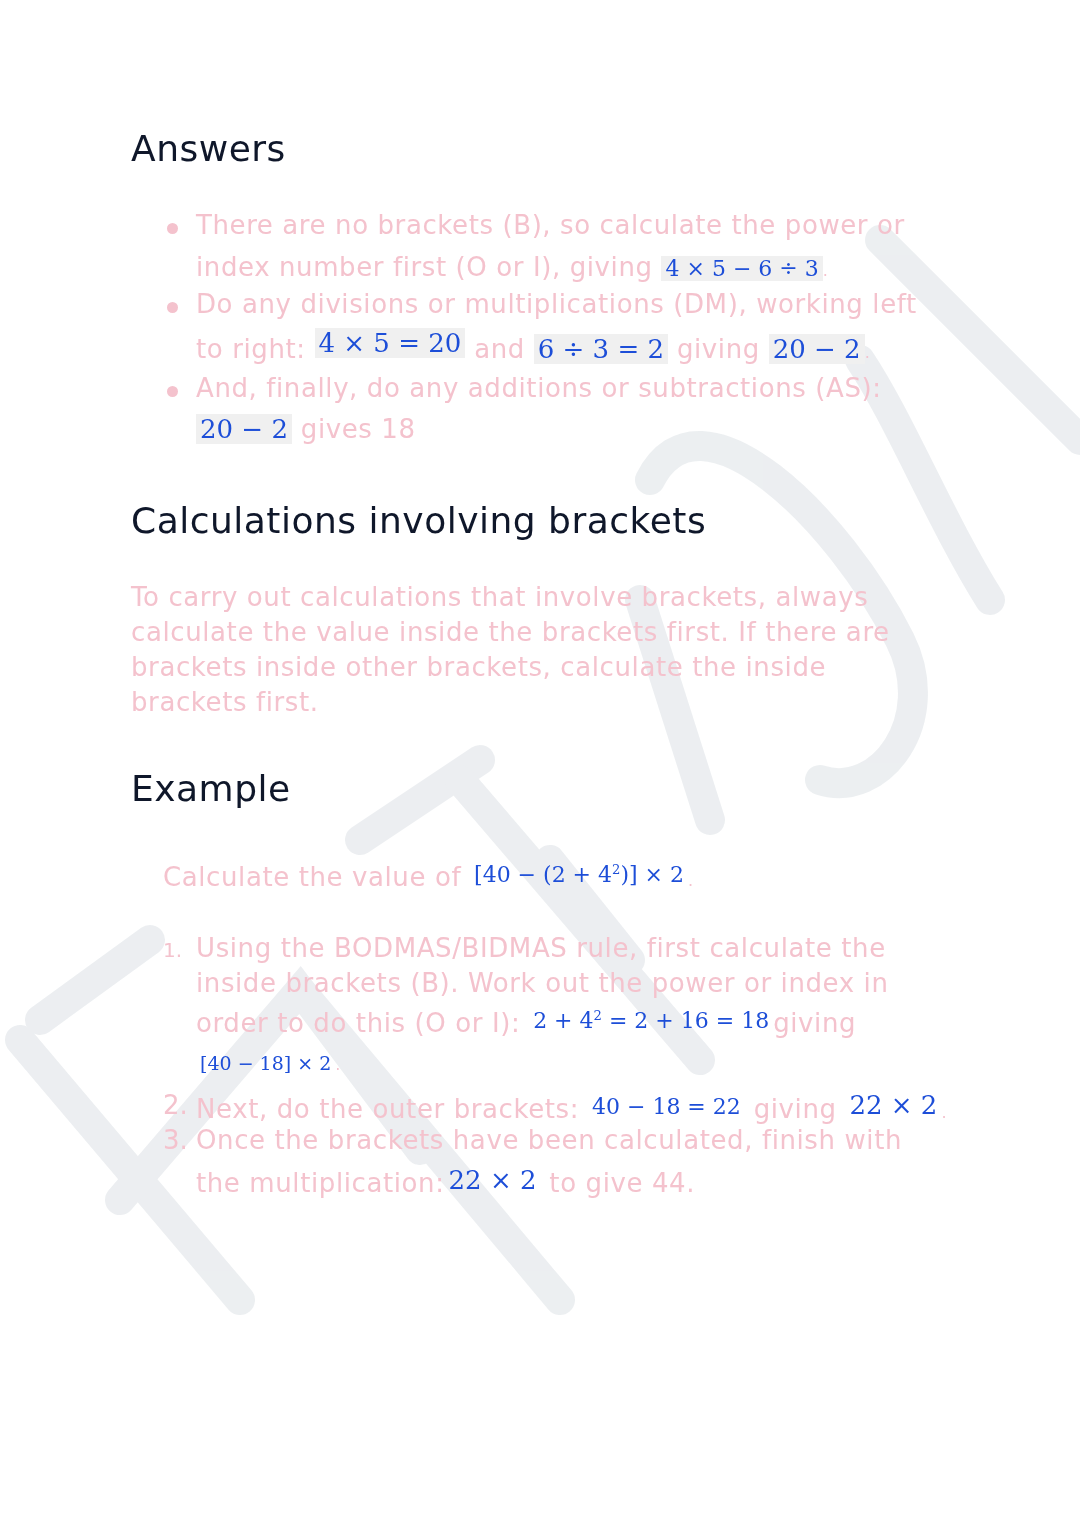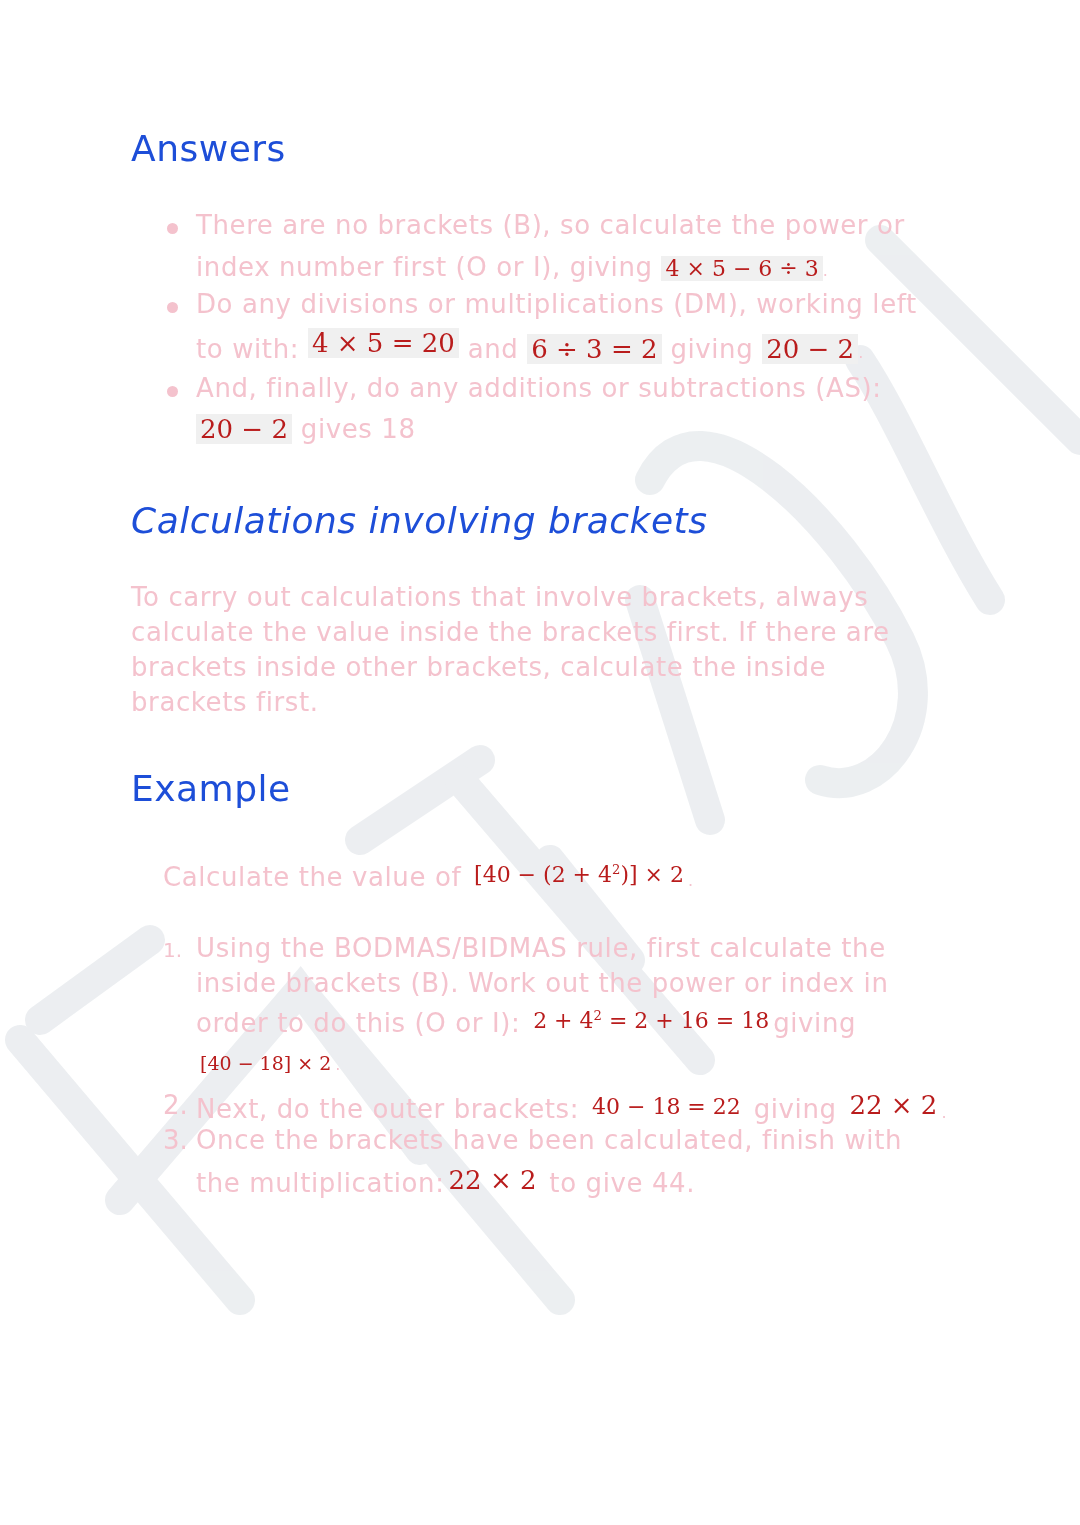"Answers" h2 { color: #1d4ed8 -> #0f172a }
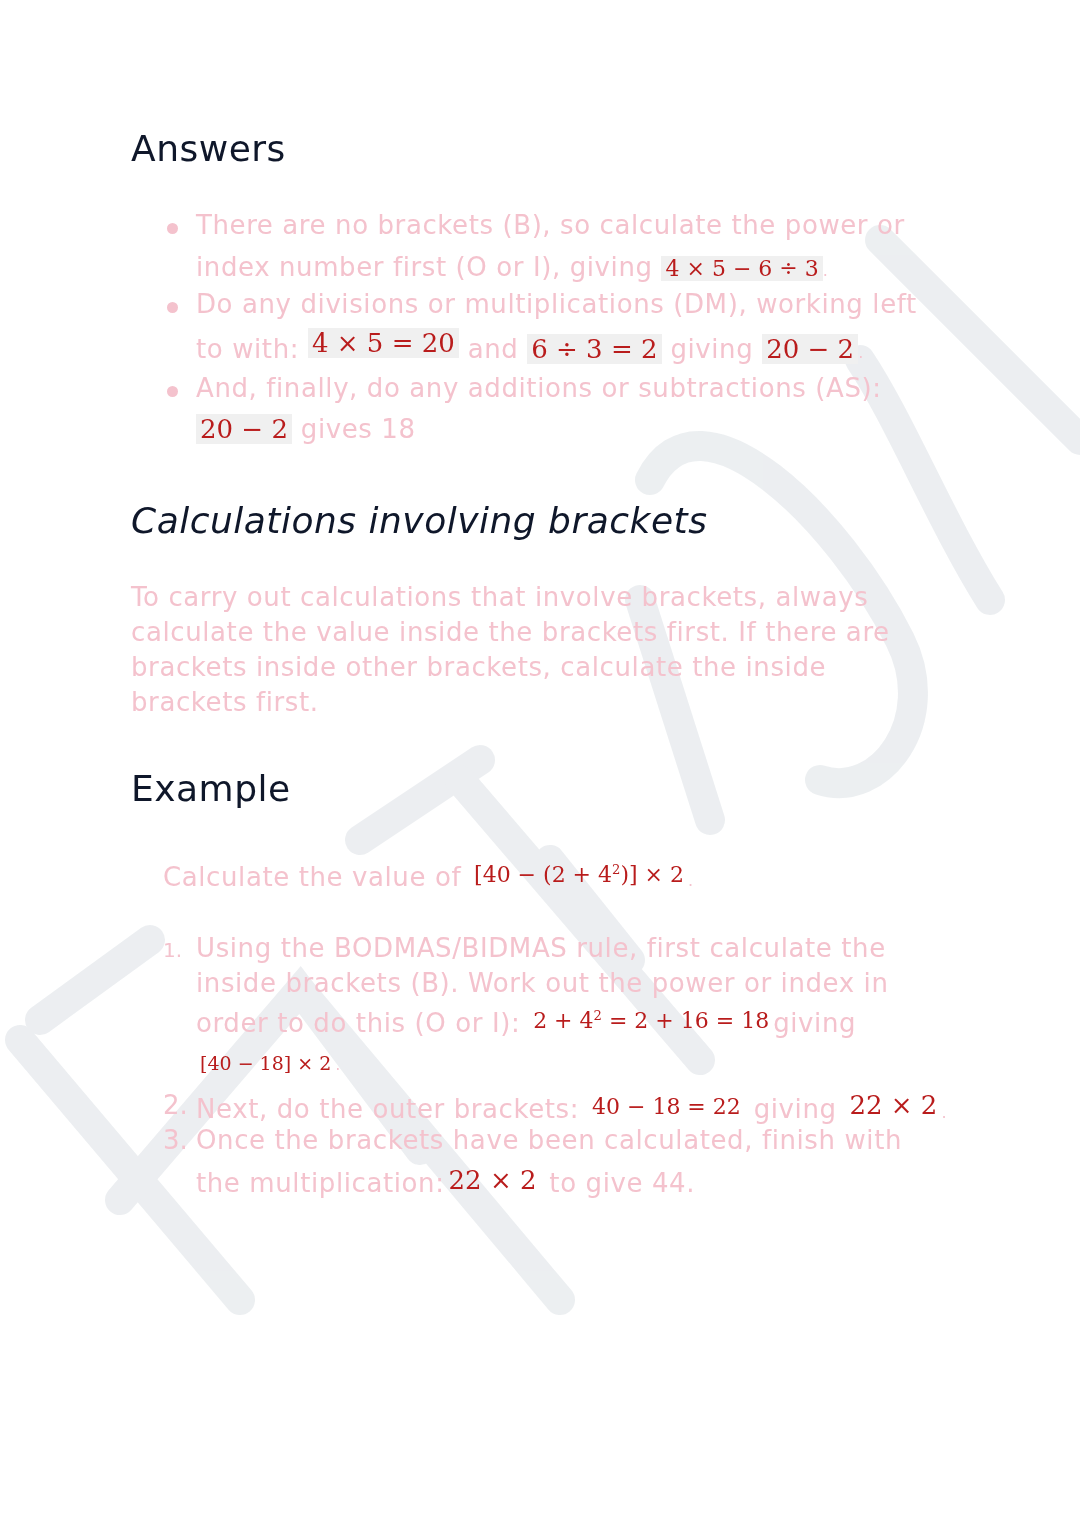"4 × 5 − 6" .math { color: #b91c1c -> #1d4ed8 }
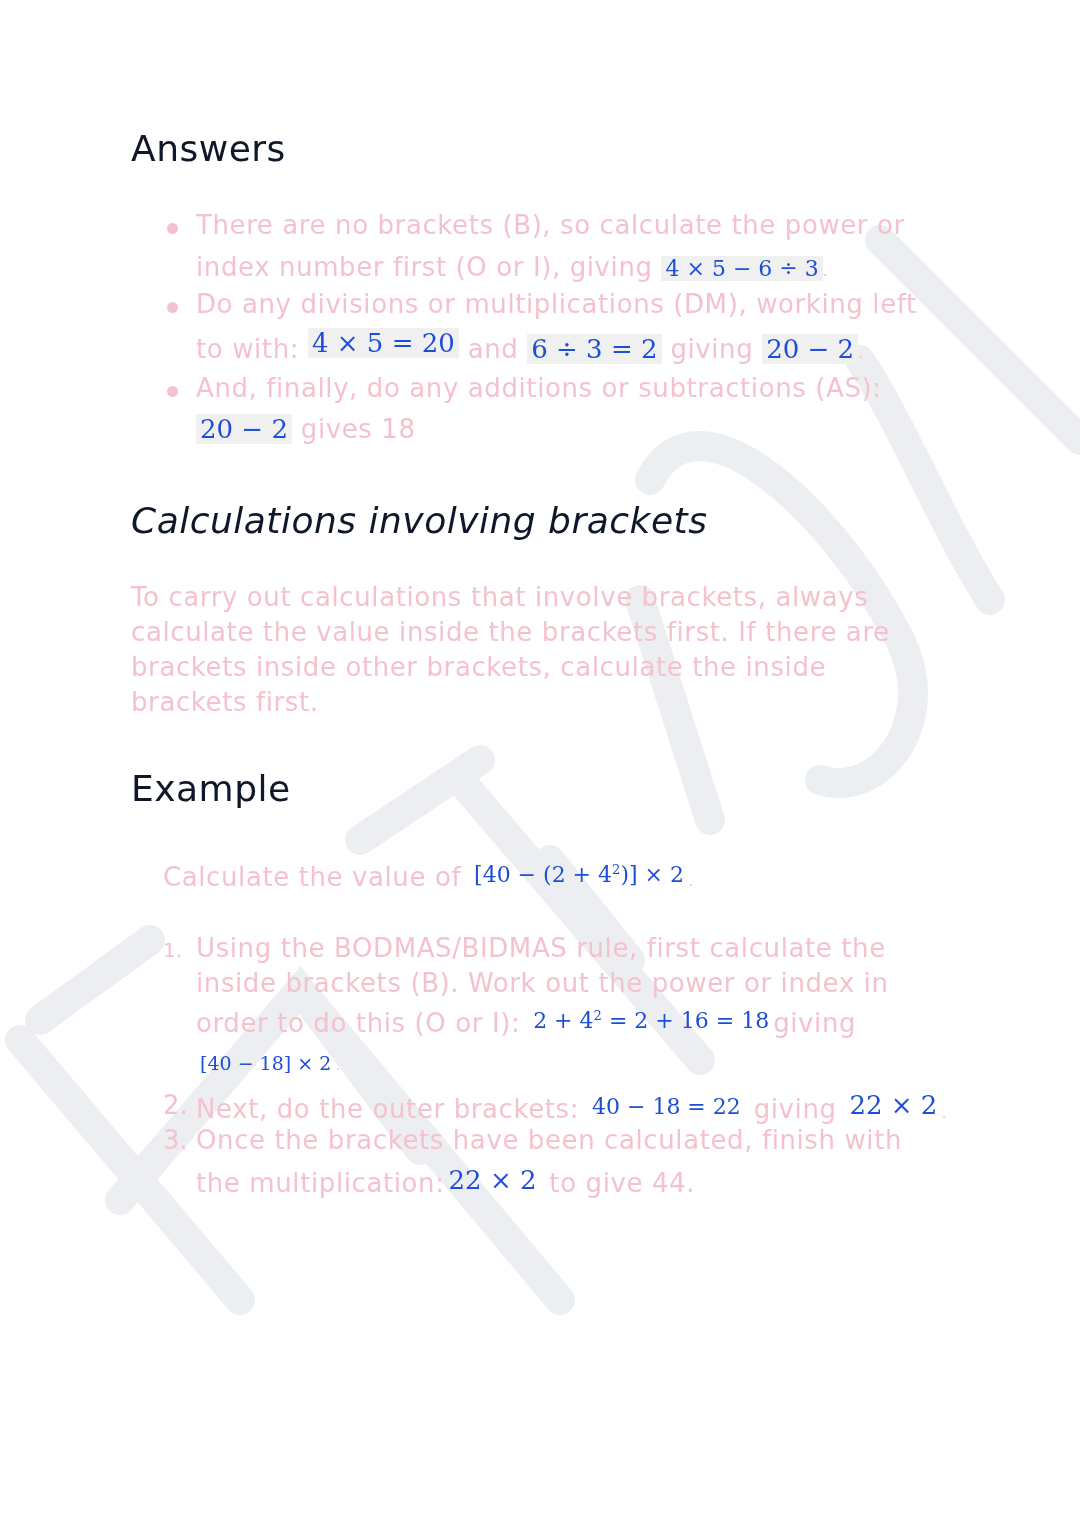"to with:" span { text: with -> right }
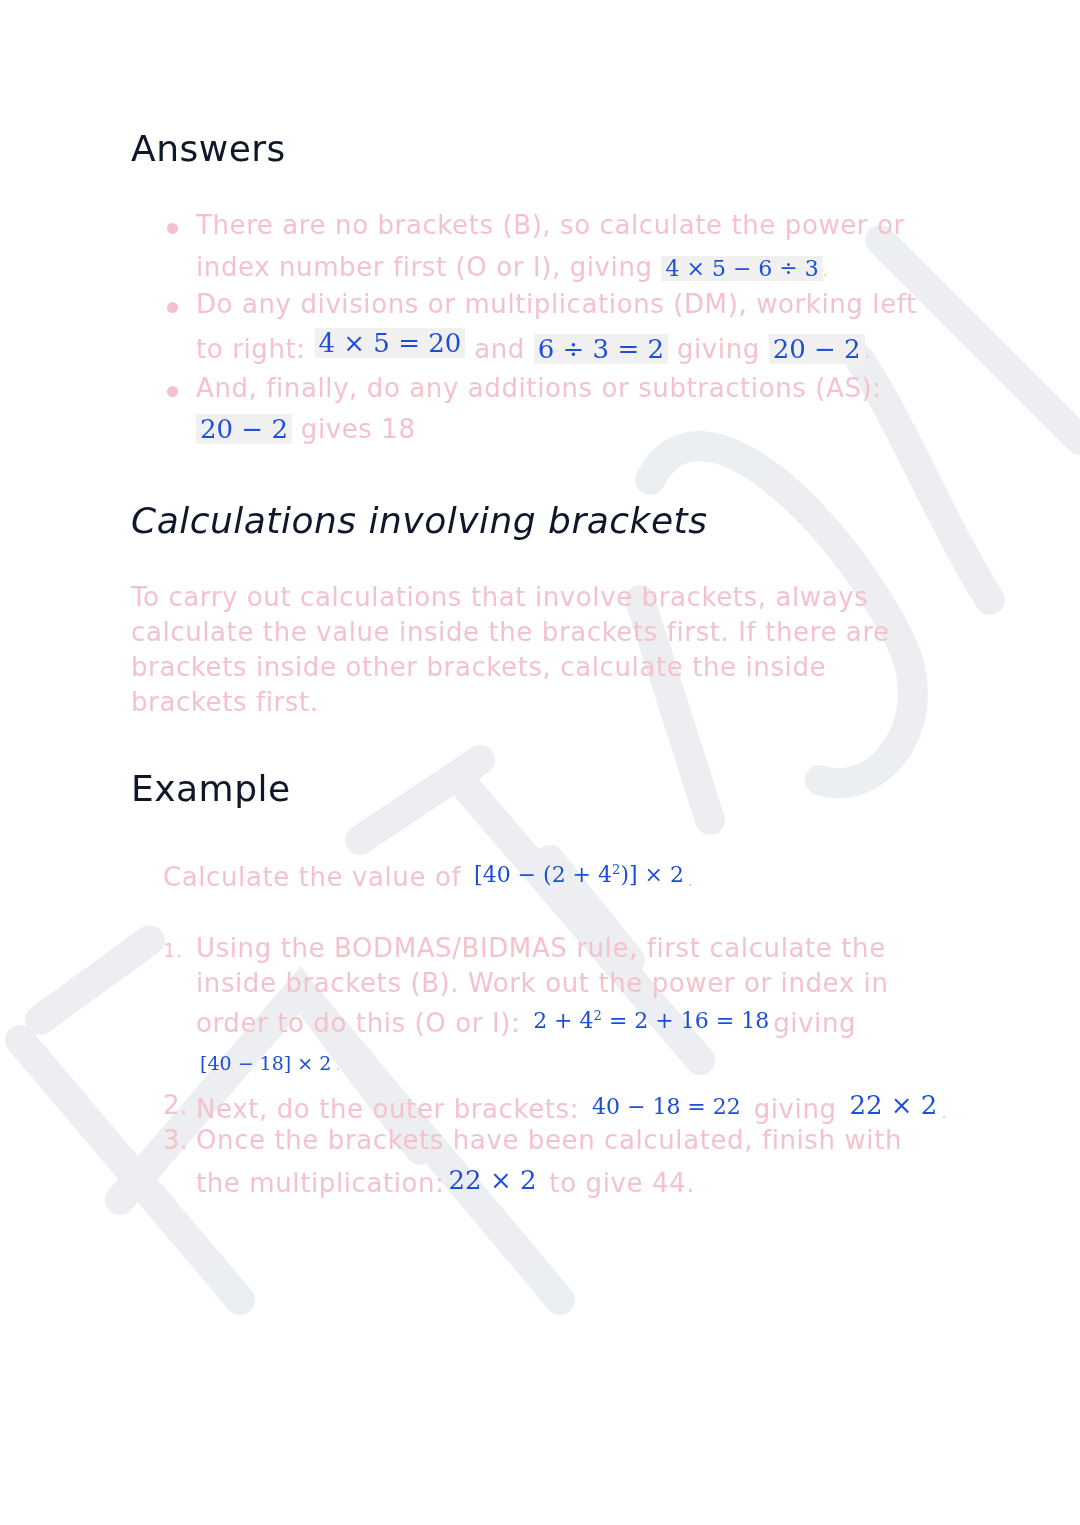"Calculations involving brackets" h2 { font-style: italic -> none }
